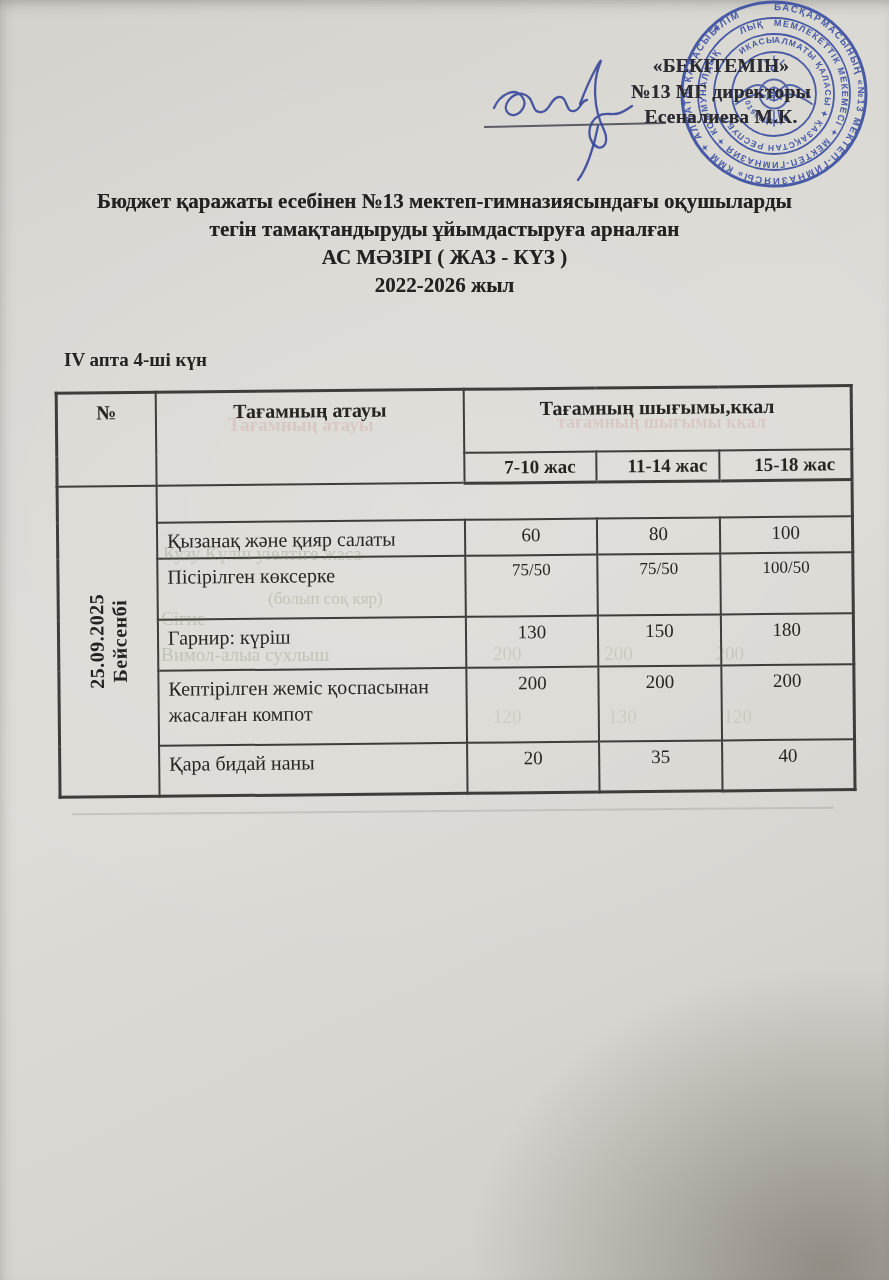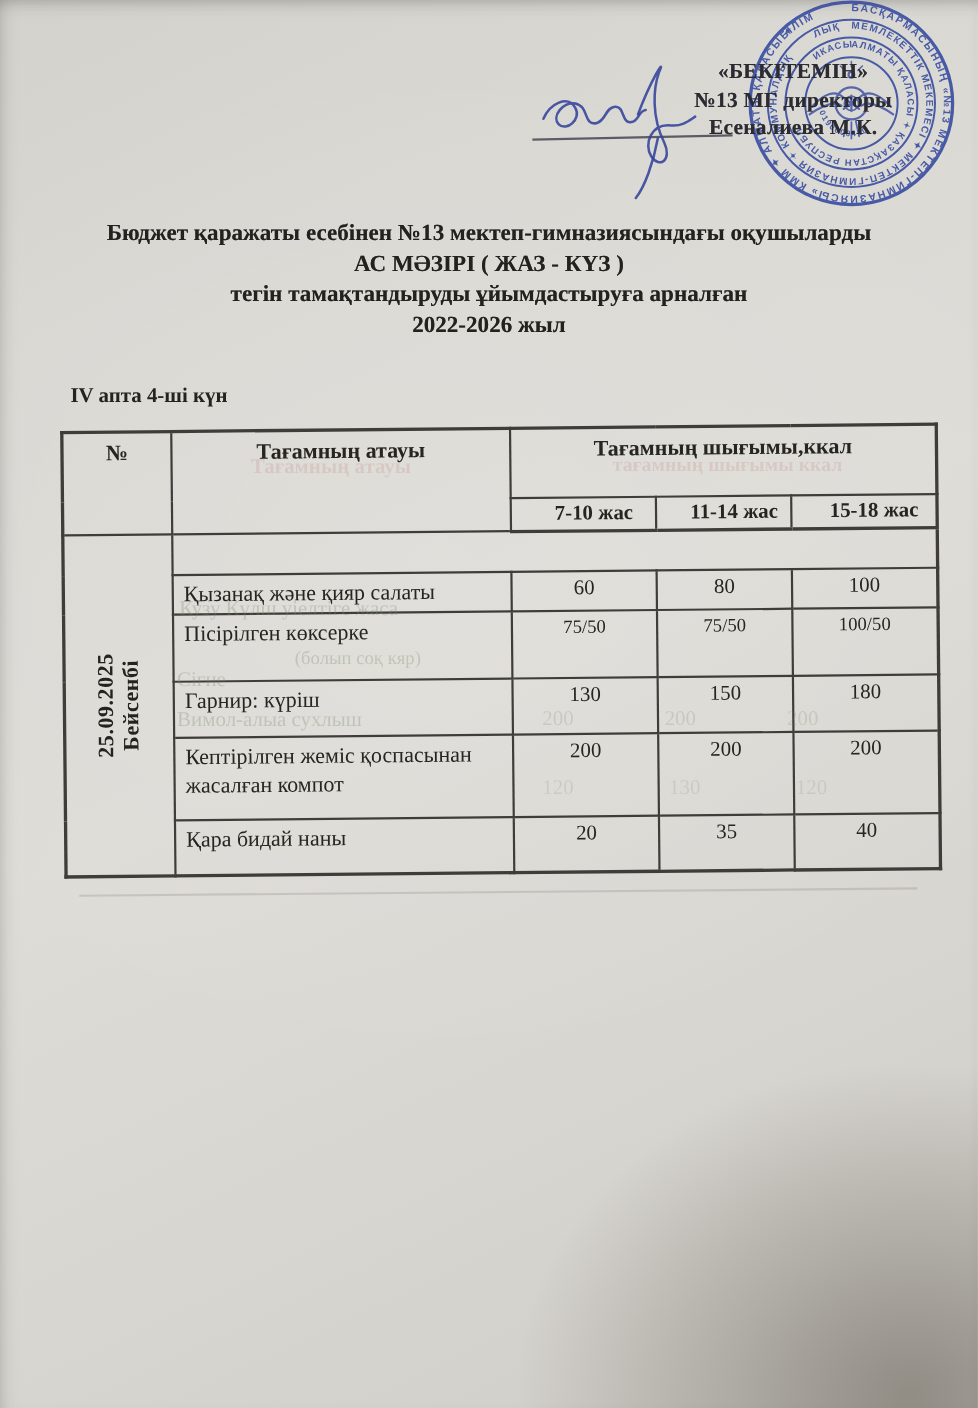"Бюджет қаражаты есебінен №13" .title { top: 197px -> 187px }
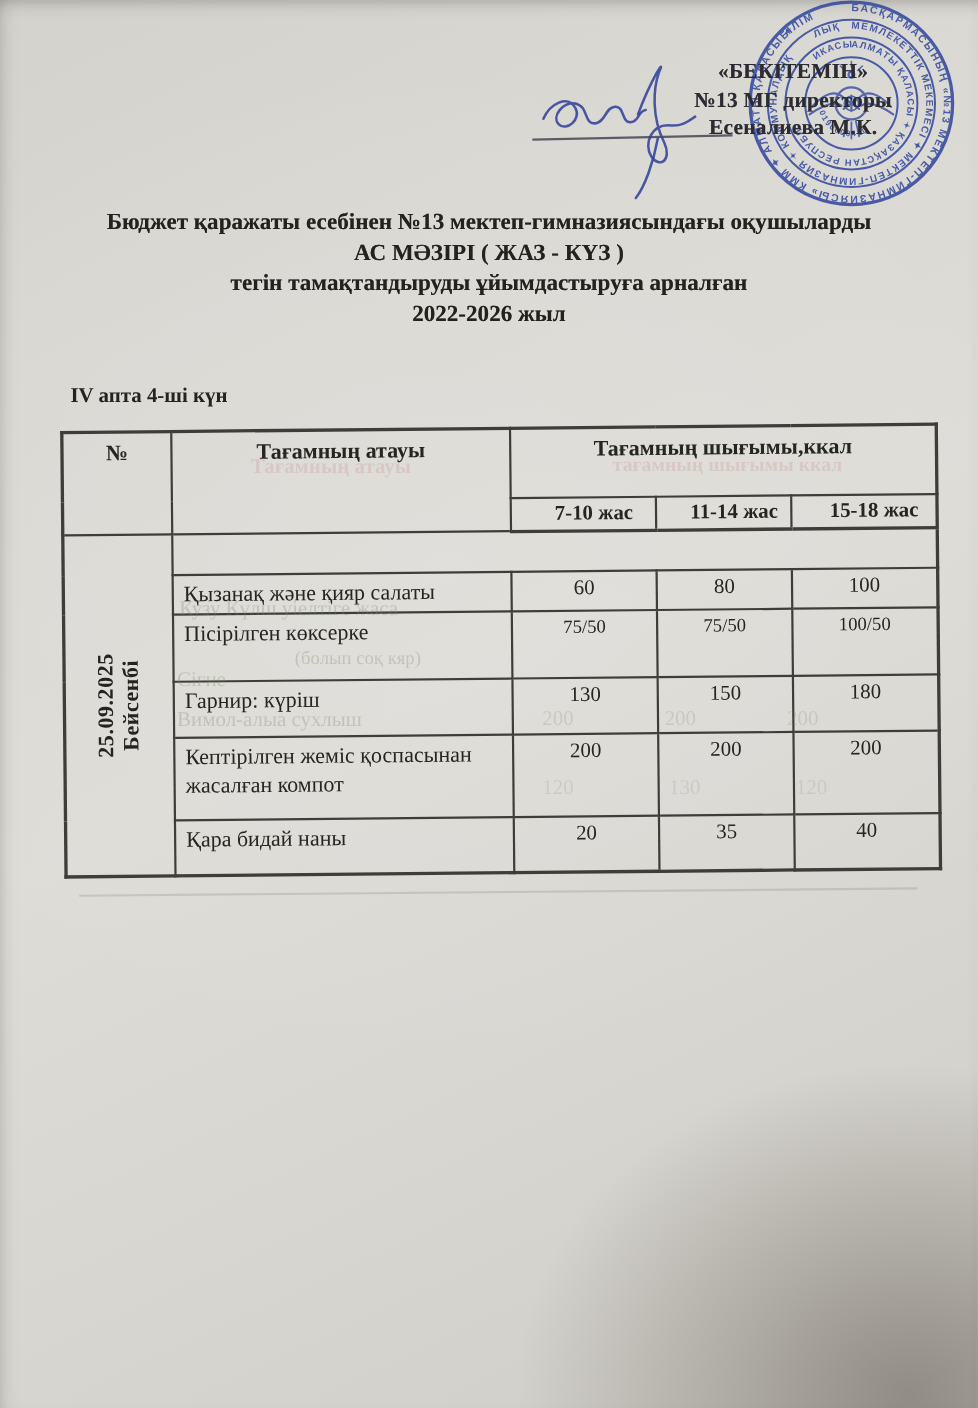"АС МӘЗІРІ ( ЖАЗ -" div { order: before "тегін тамақтандыруды ұйымдастыруға" -> after "тегін тамақтандыруды ұйымдастыруға" }
